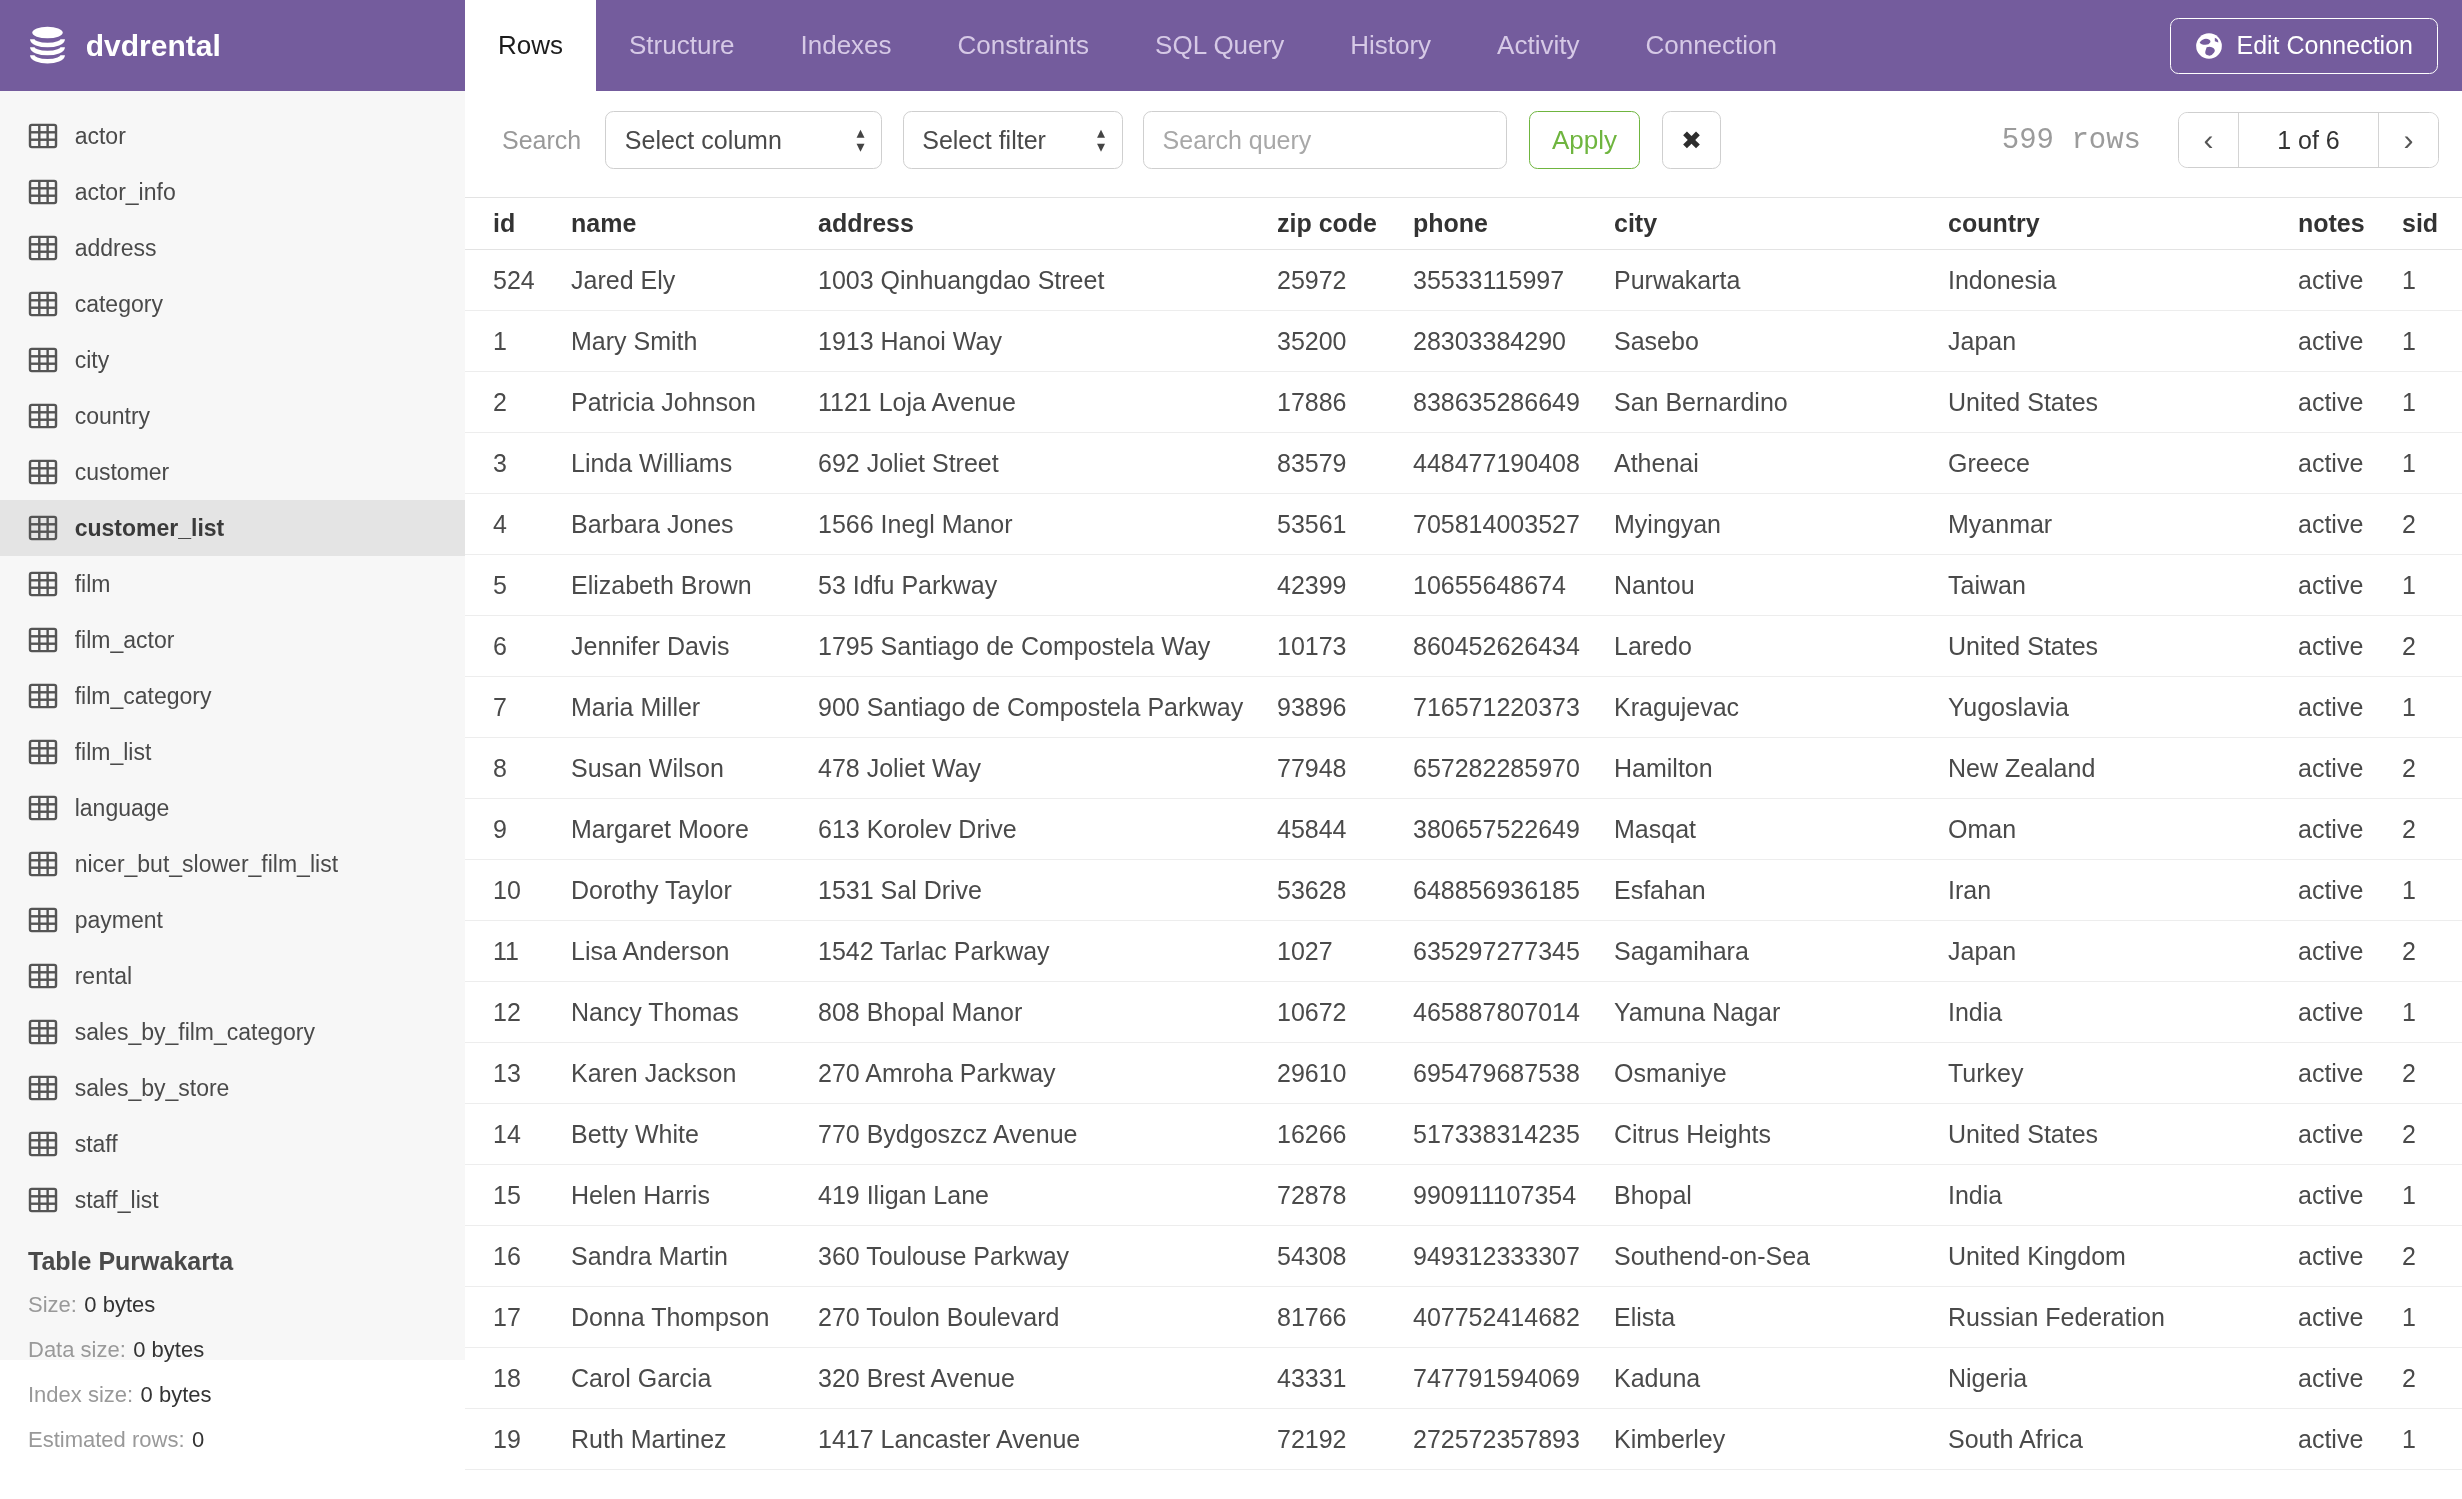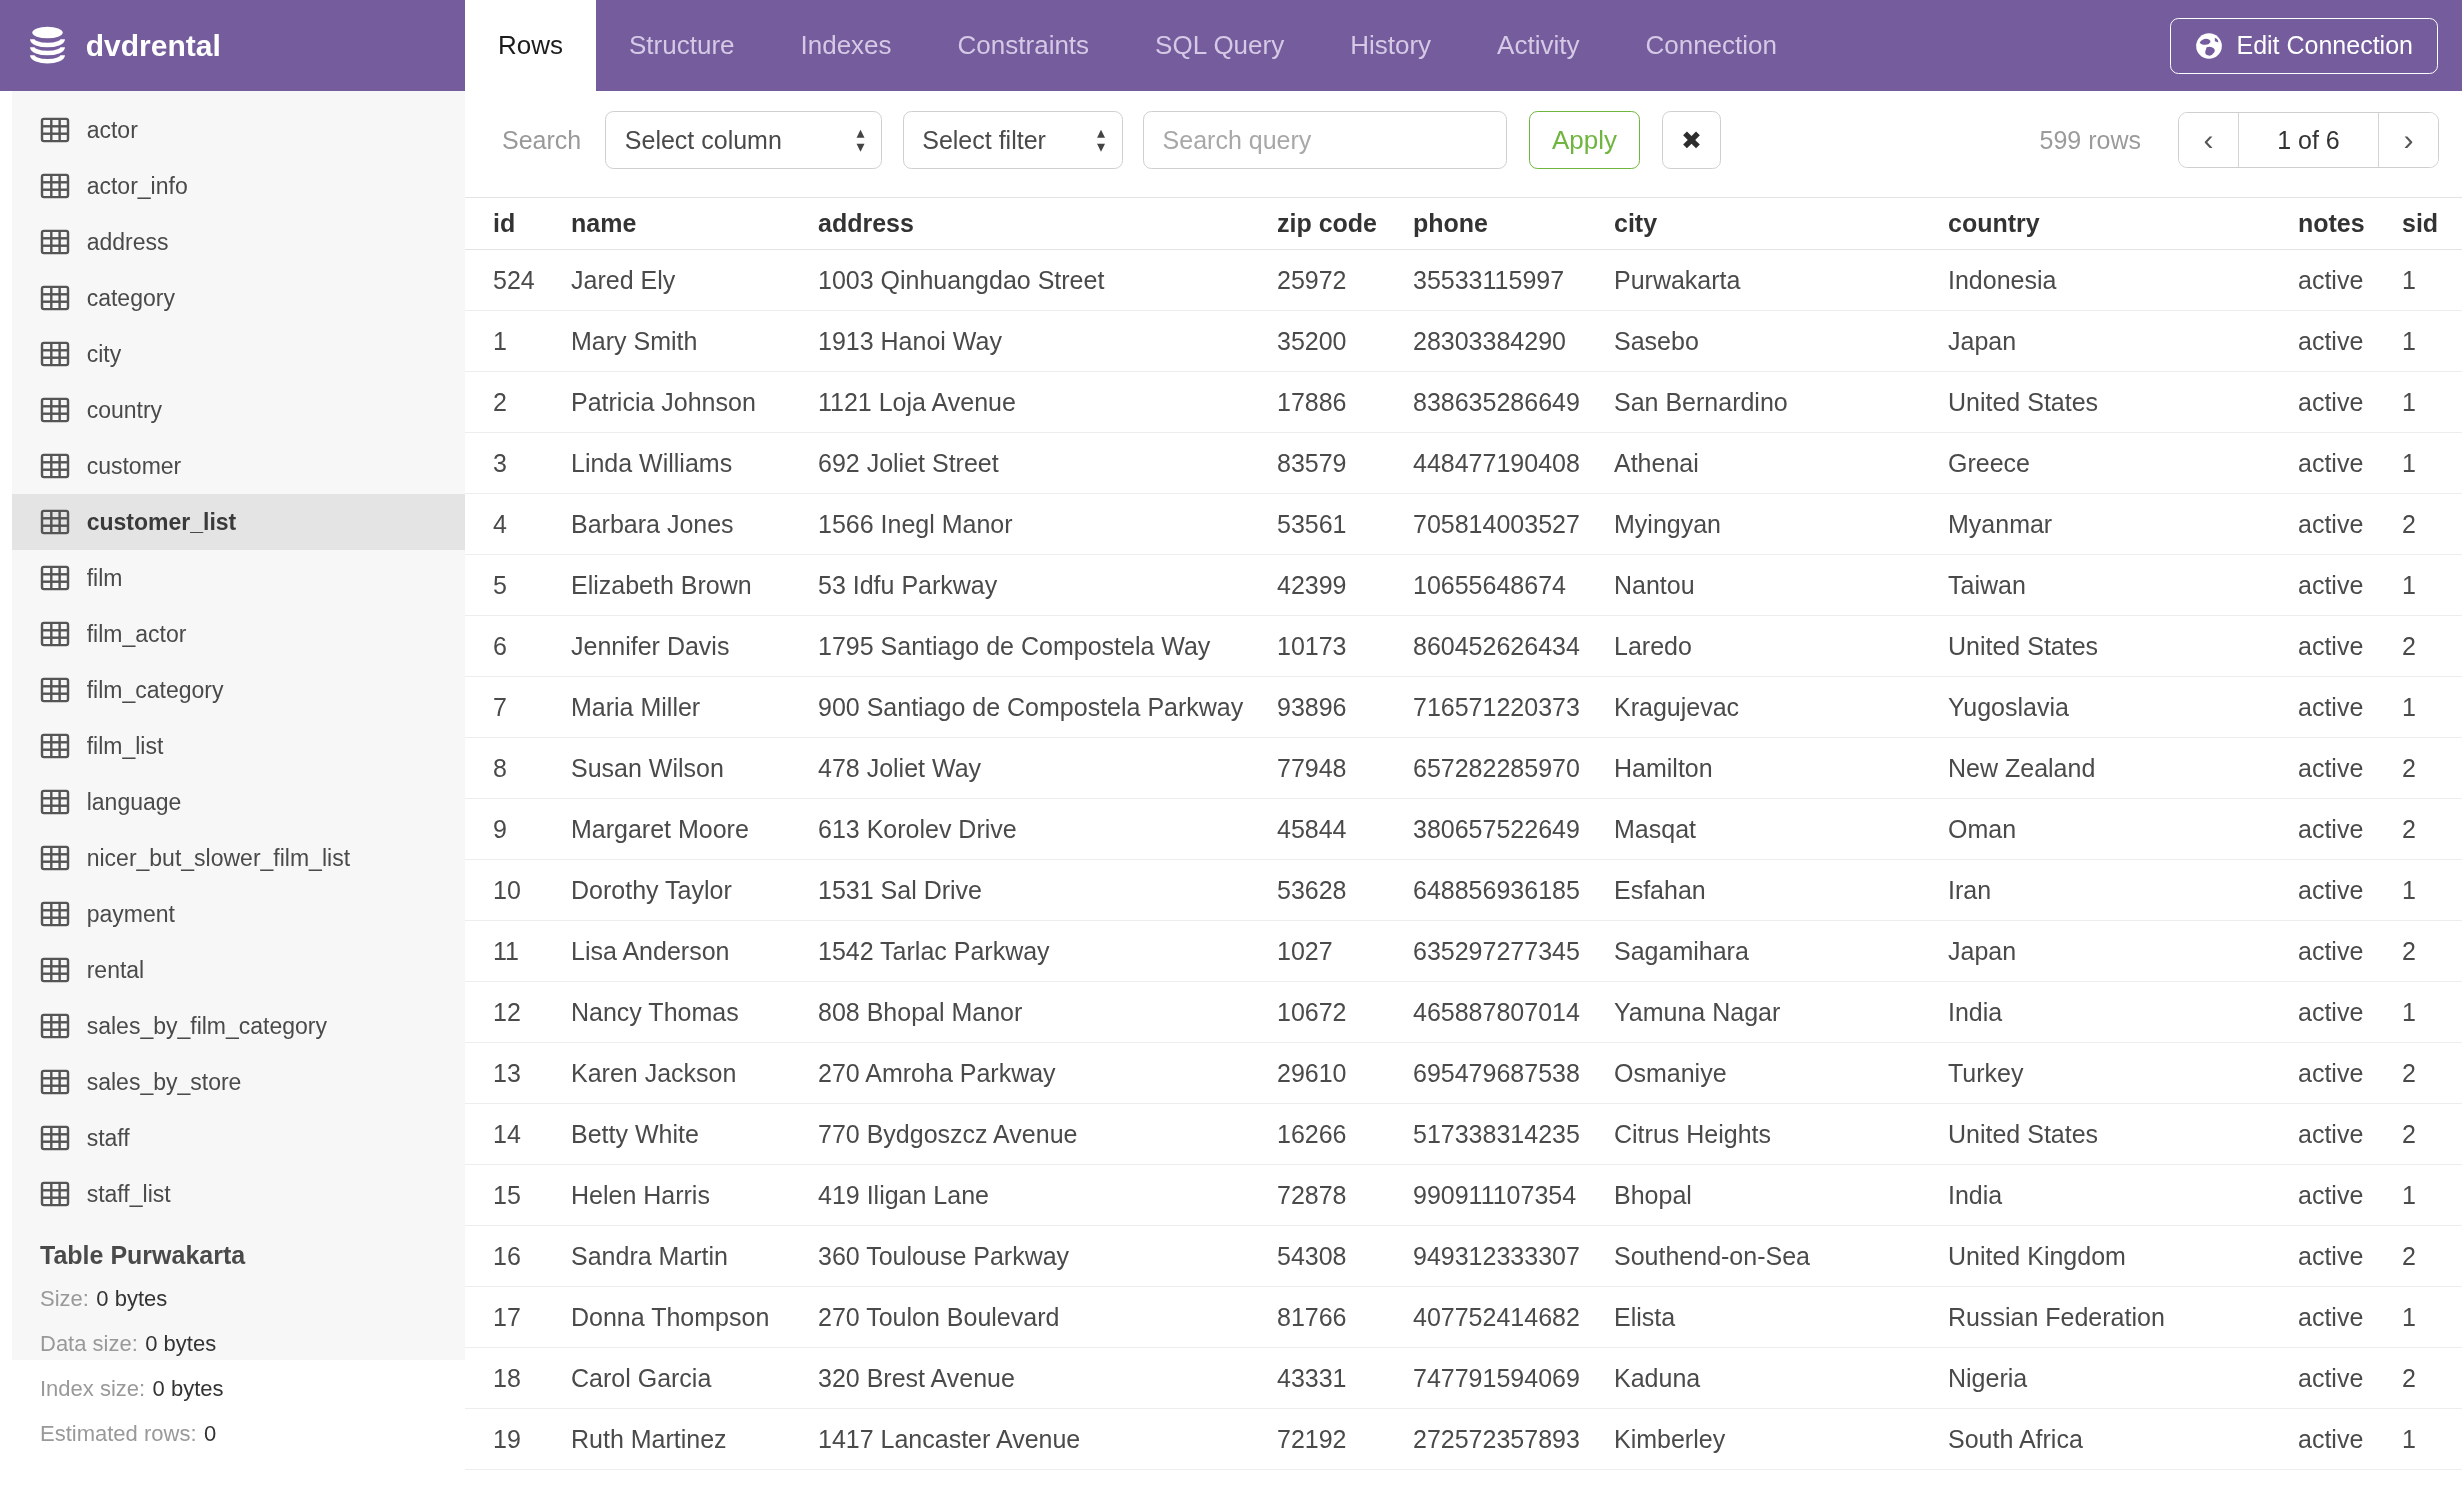"actor" .sidebar { left: 12px -> 0; padding-top: 11px -> 17px }
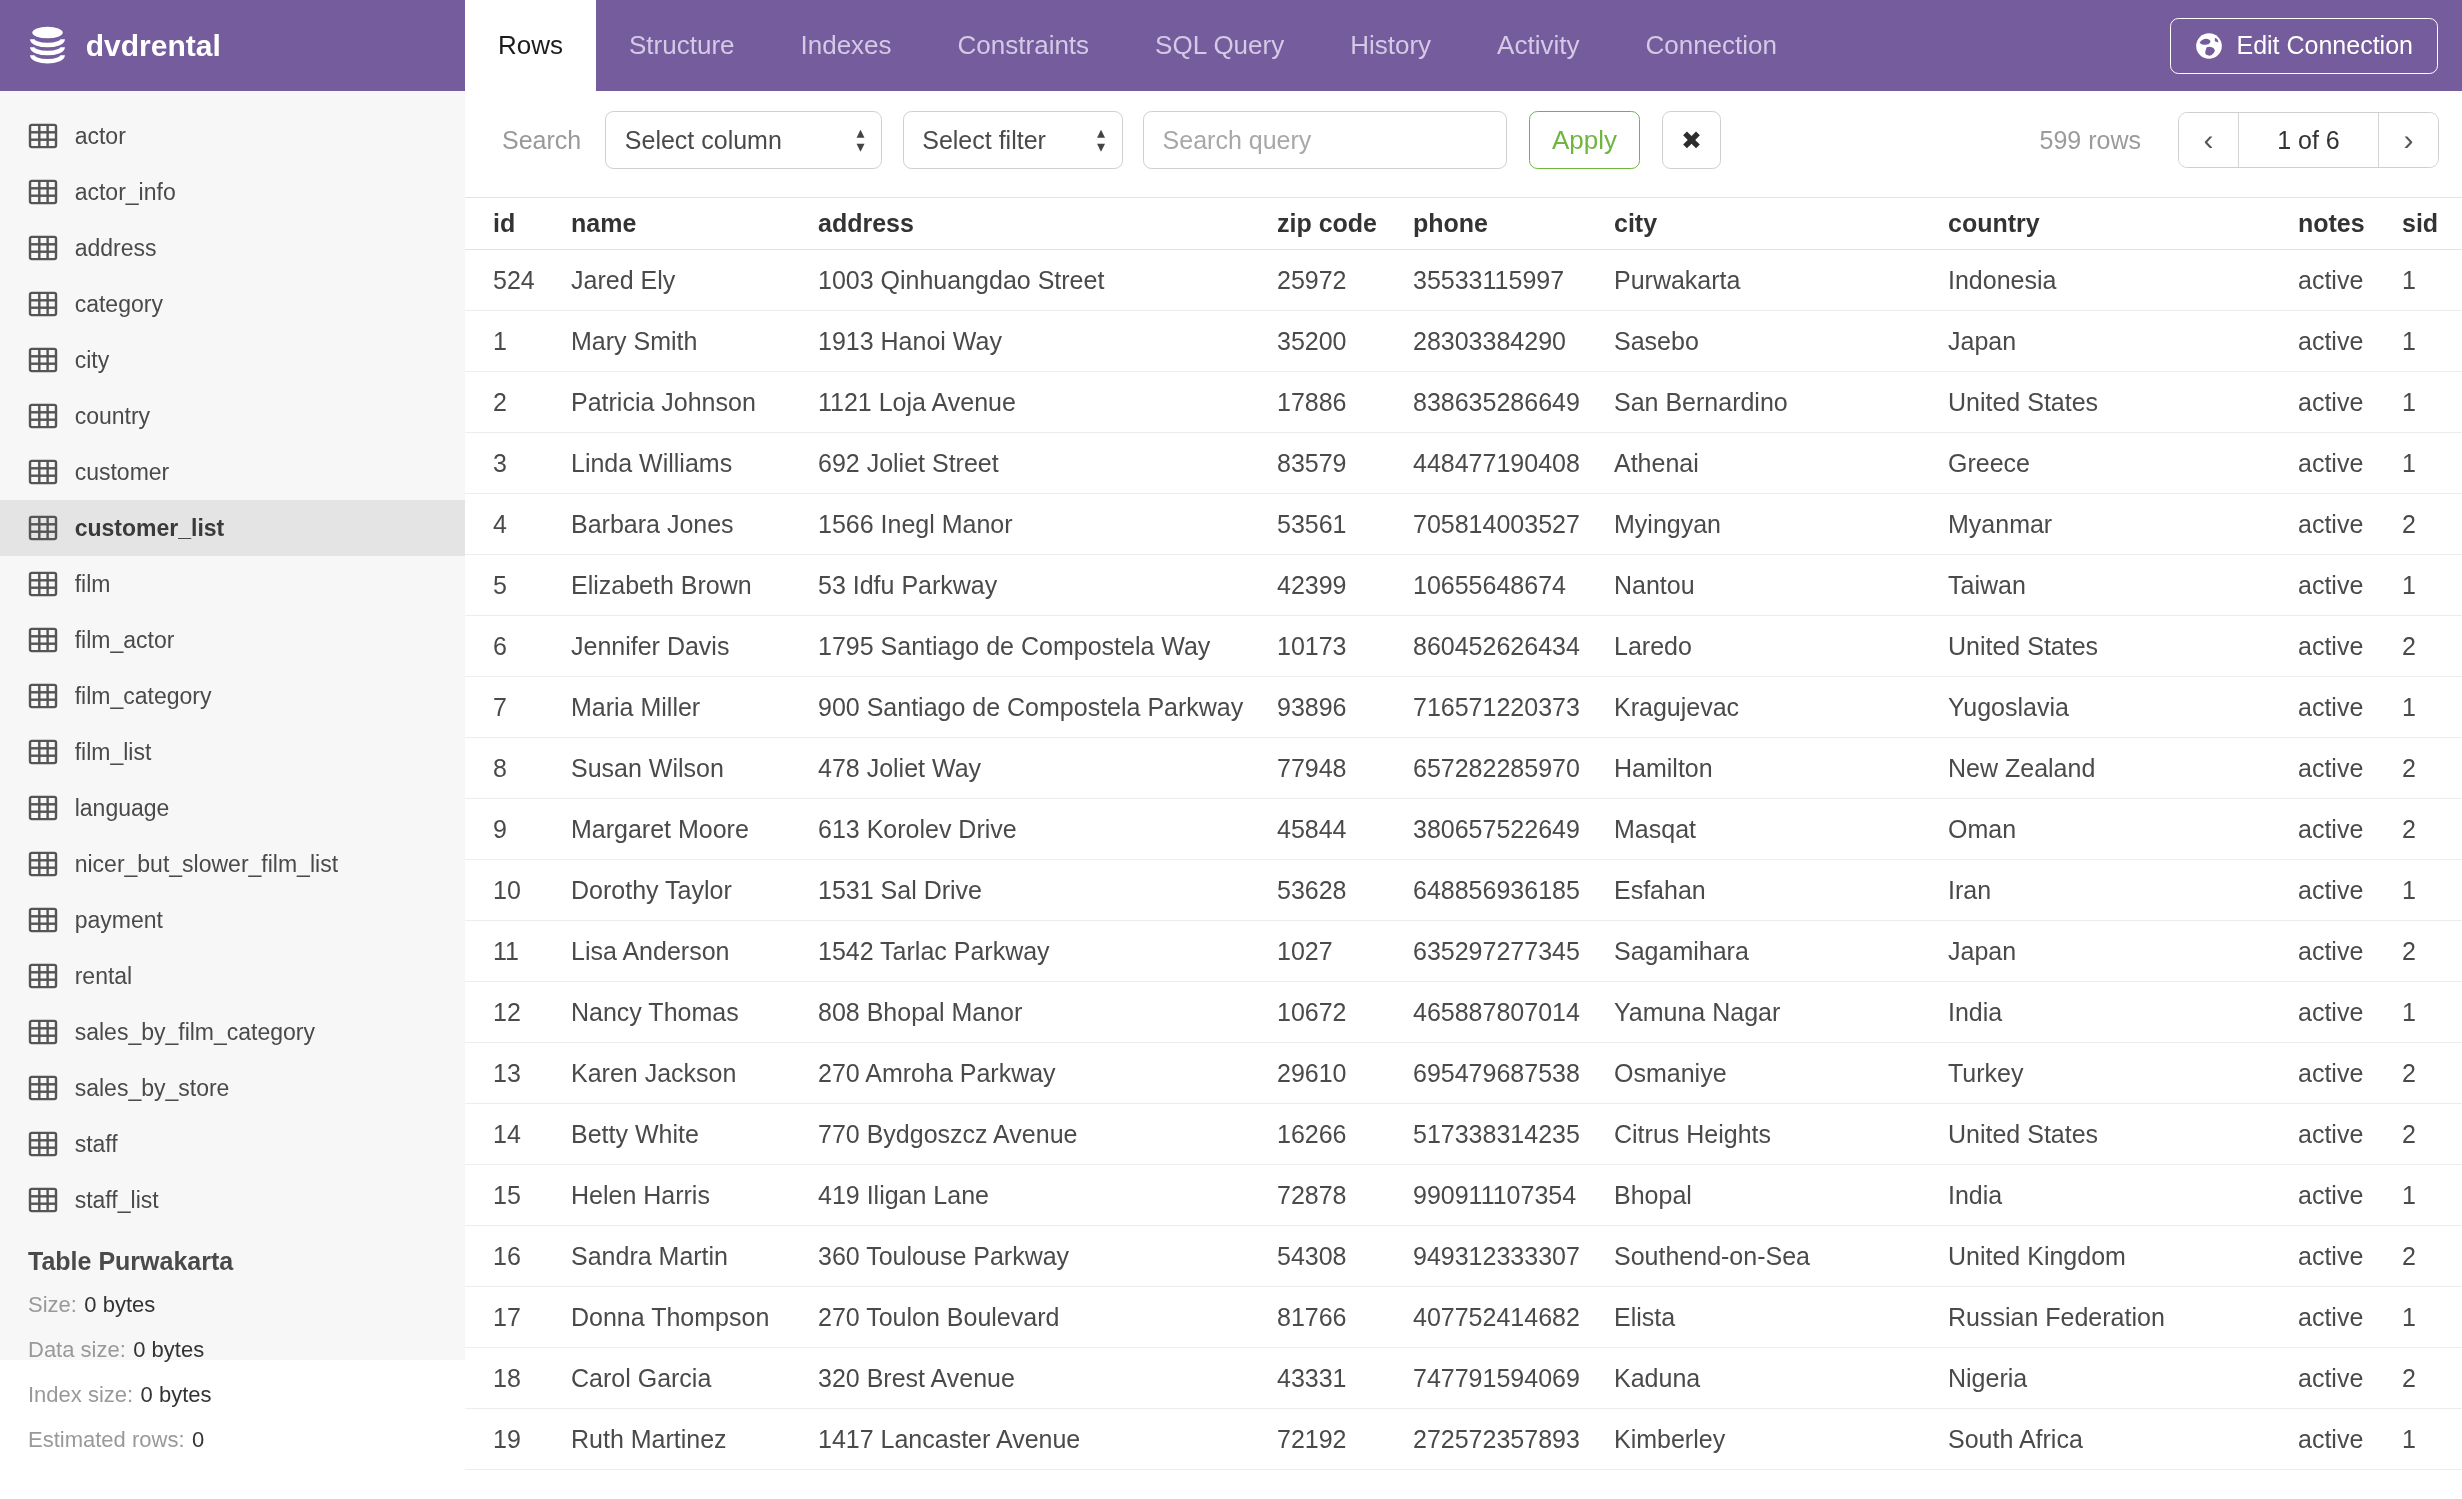"599 rows" .row-count { font-family: none -> Liberation Mono, monospace; font-size: 25px -> 29px }
